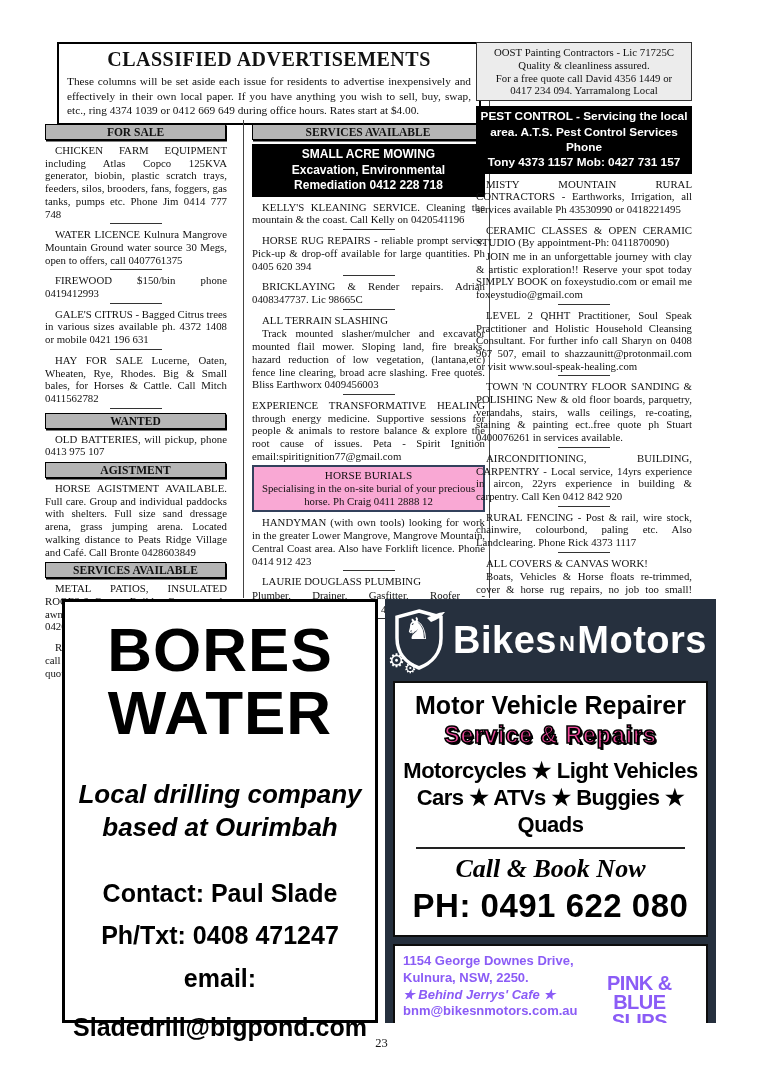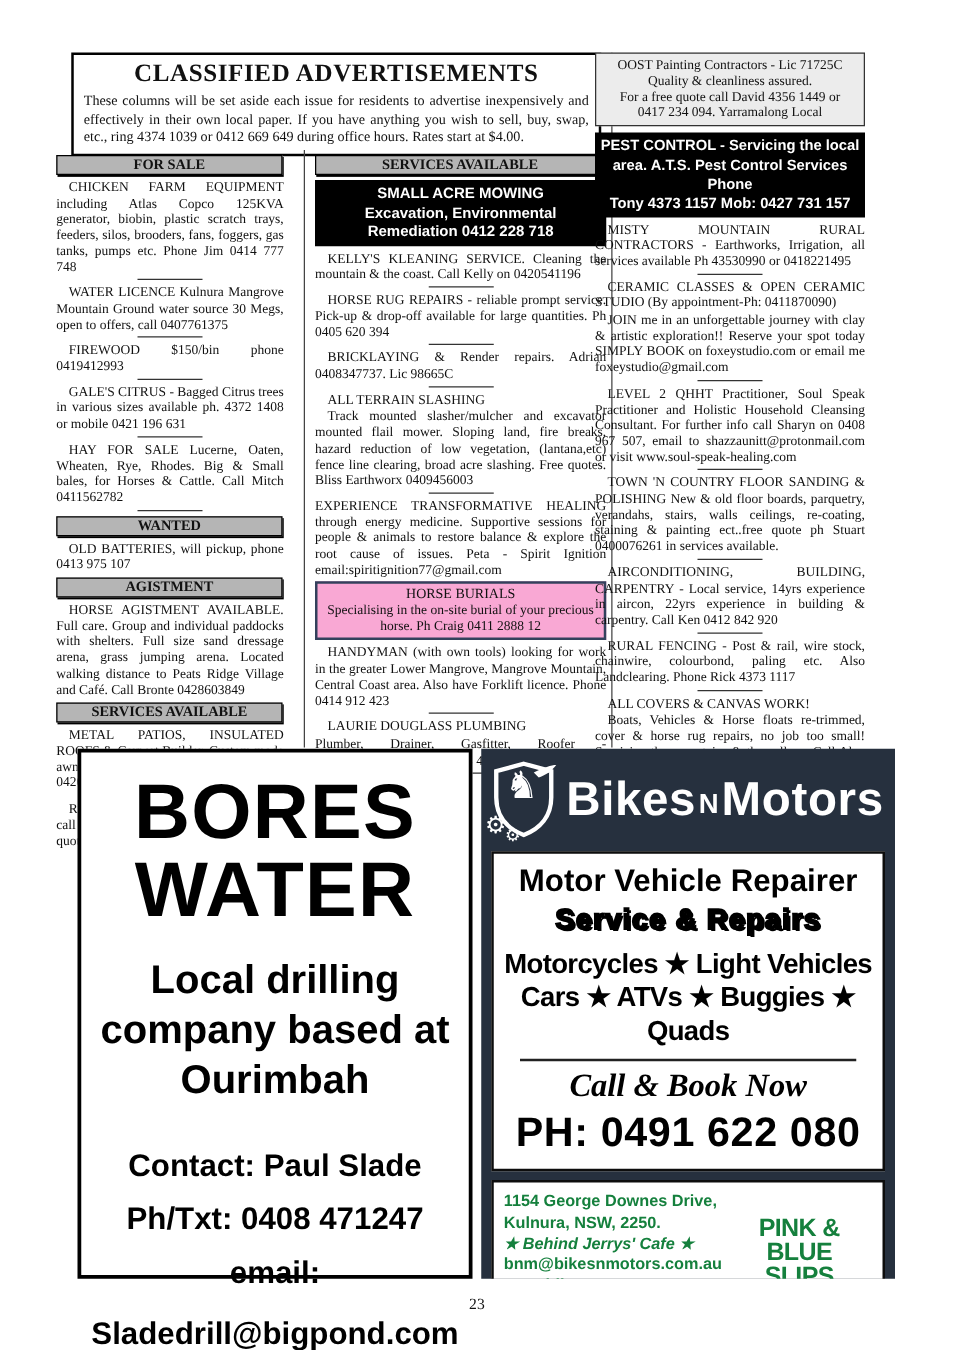"Service & Repairs" .bn-subheading { color: #000000 -> #ec4899 }
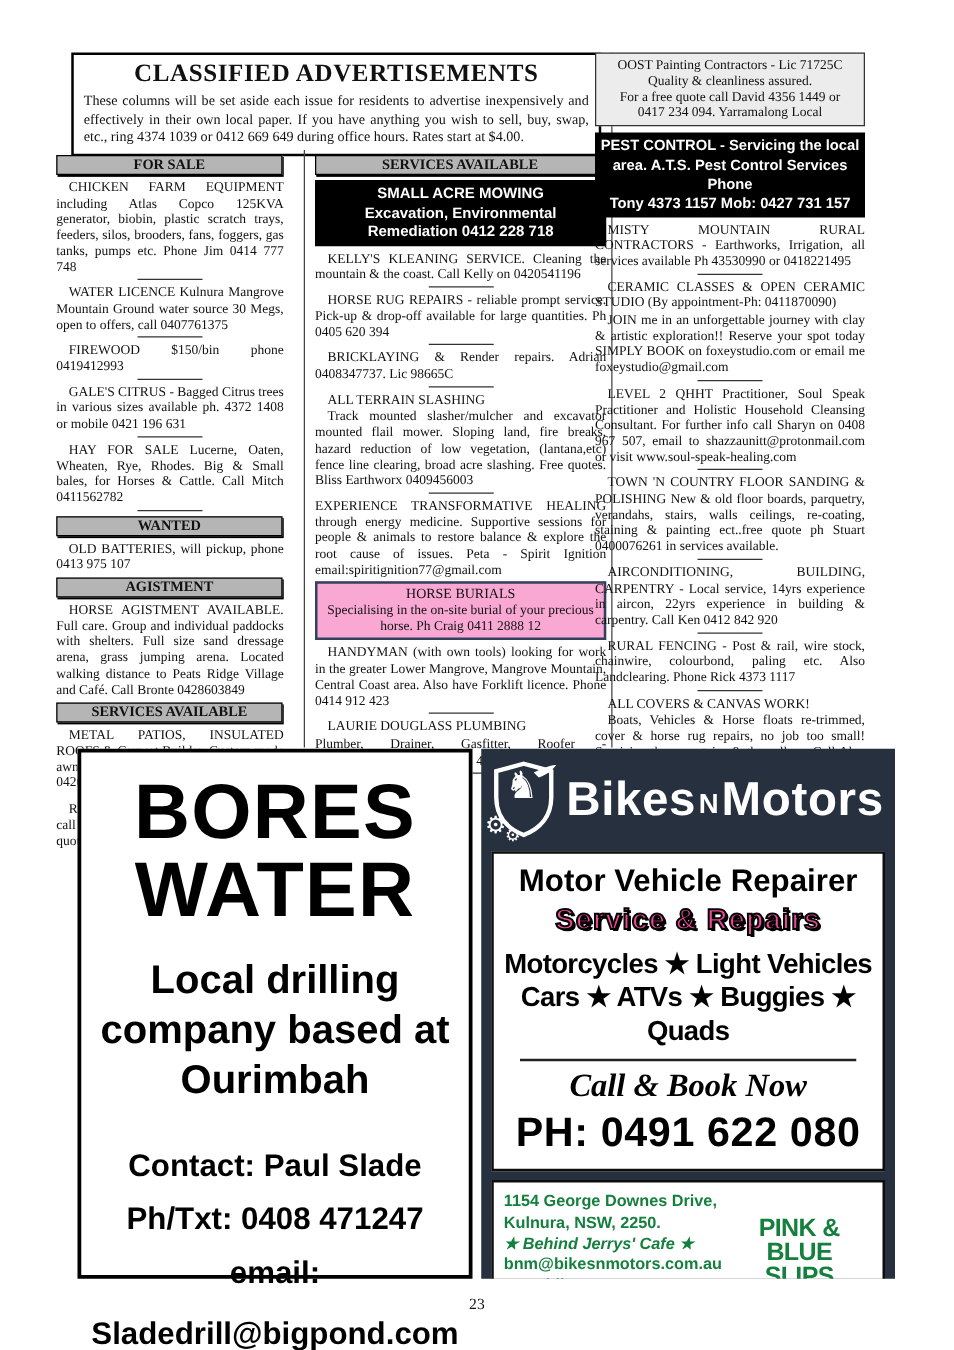"Local drilling company based at" .wb-sub { font-size: 32px -> 26px; font-style: none -> italic; margin-top: 19px -> 34px }
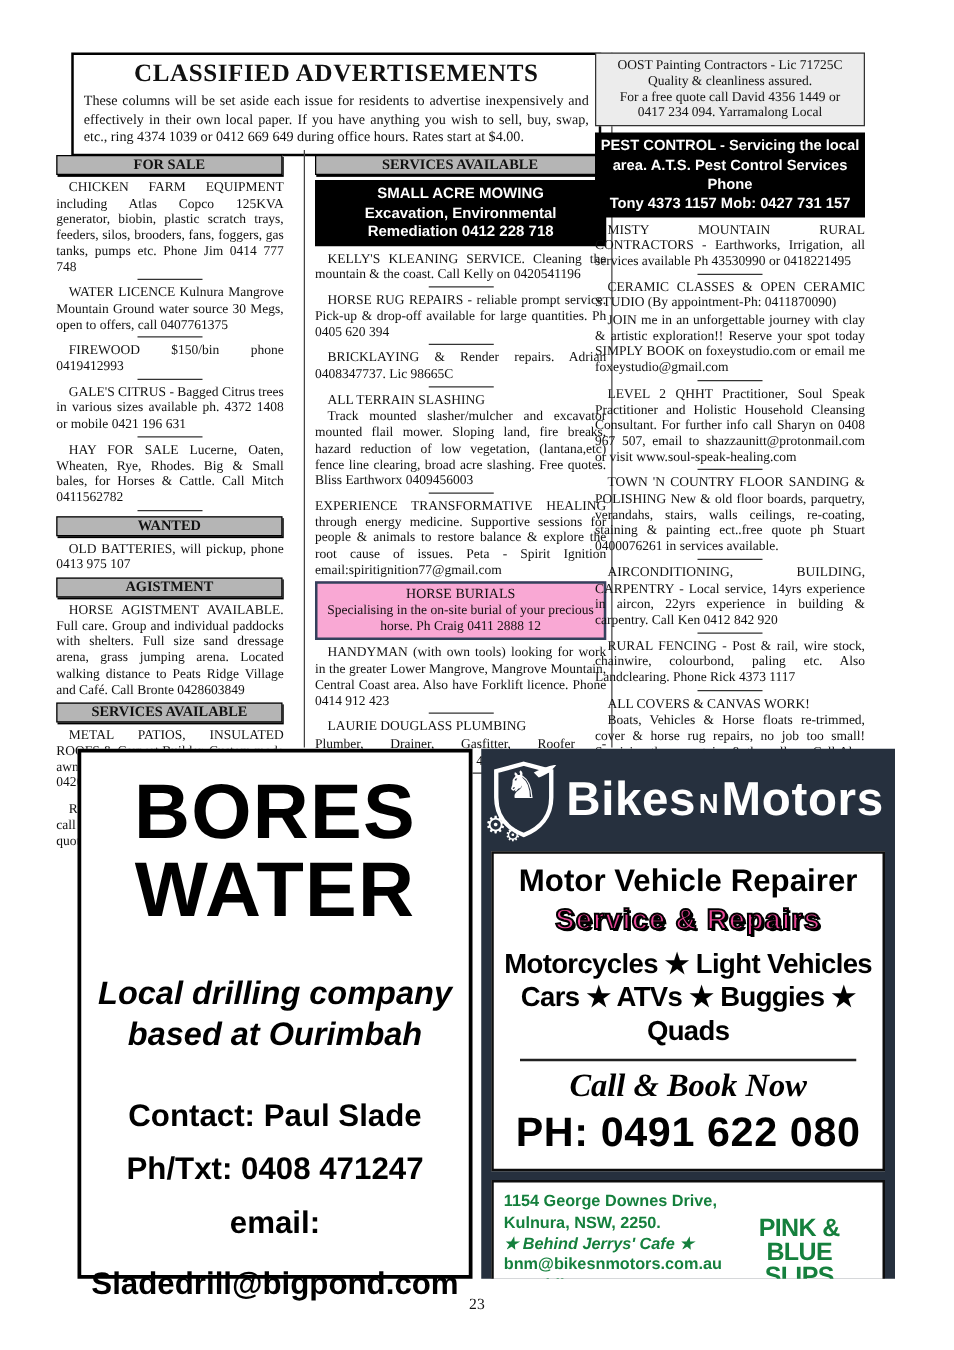"1154 George Downes Drive," .bn-footer { color: #15803d -> #8b5cf6 }
